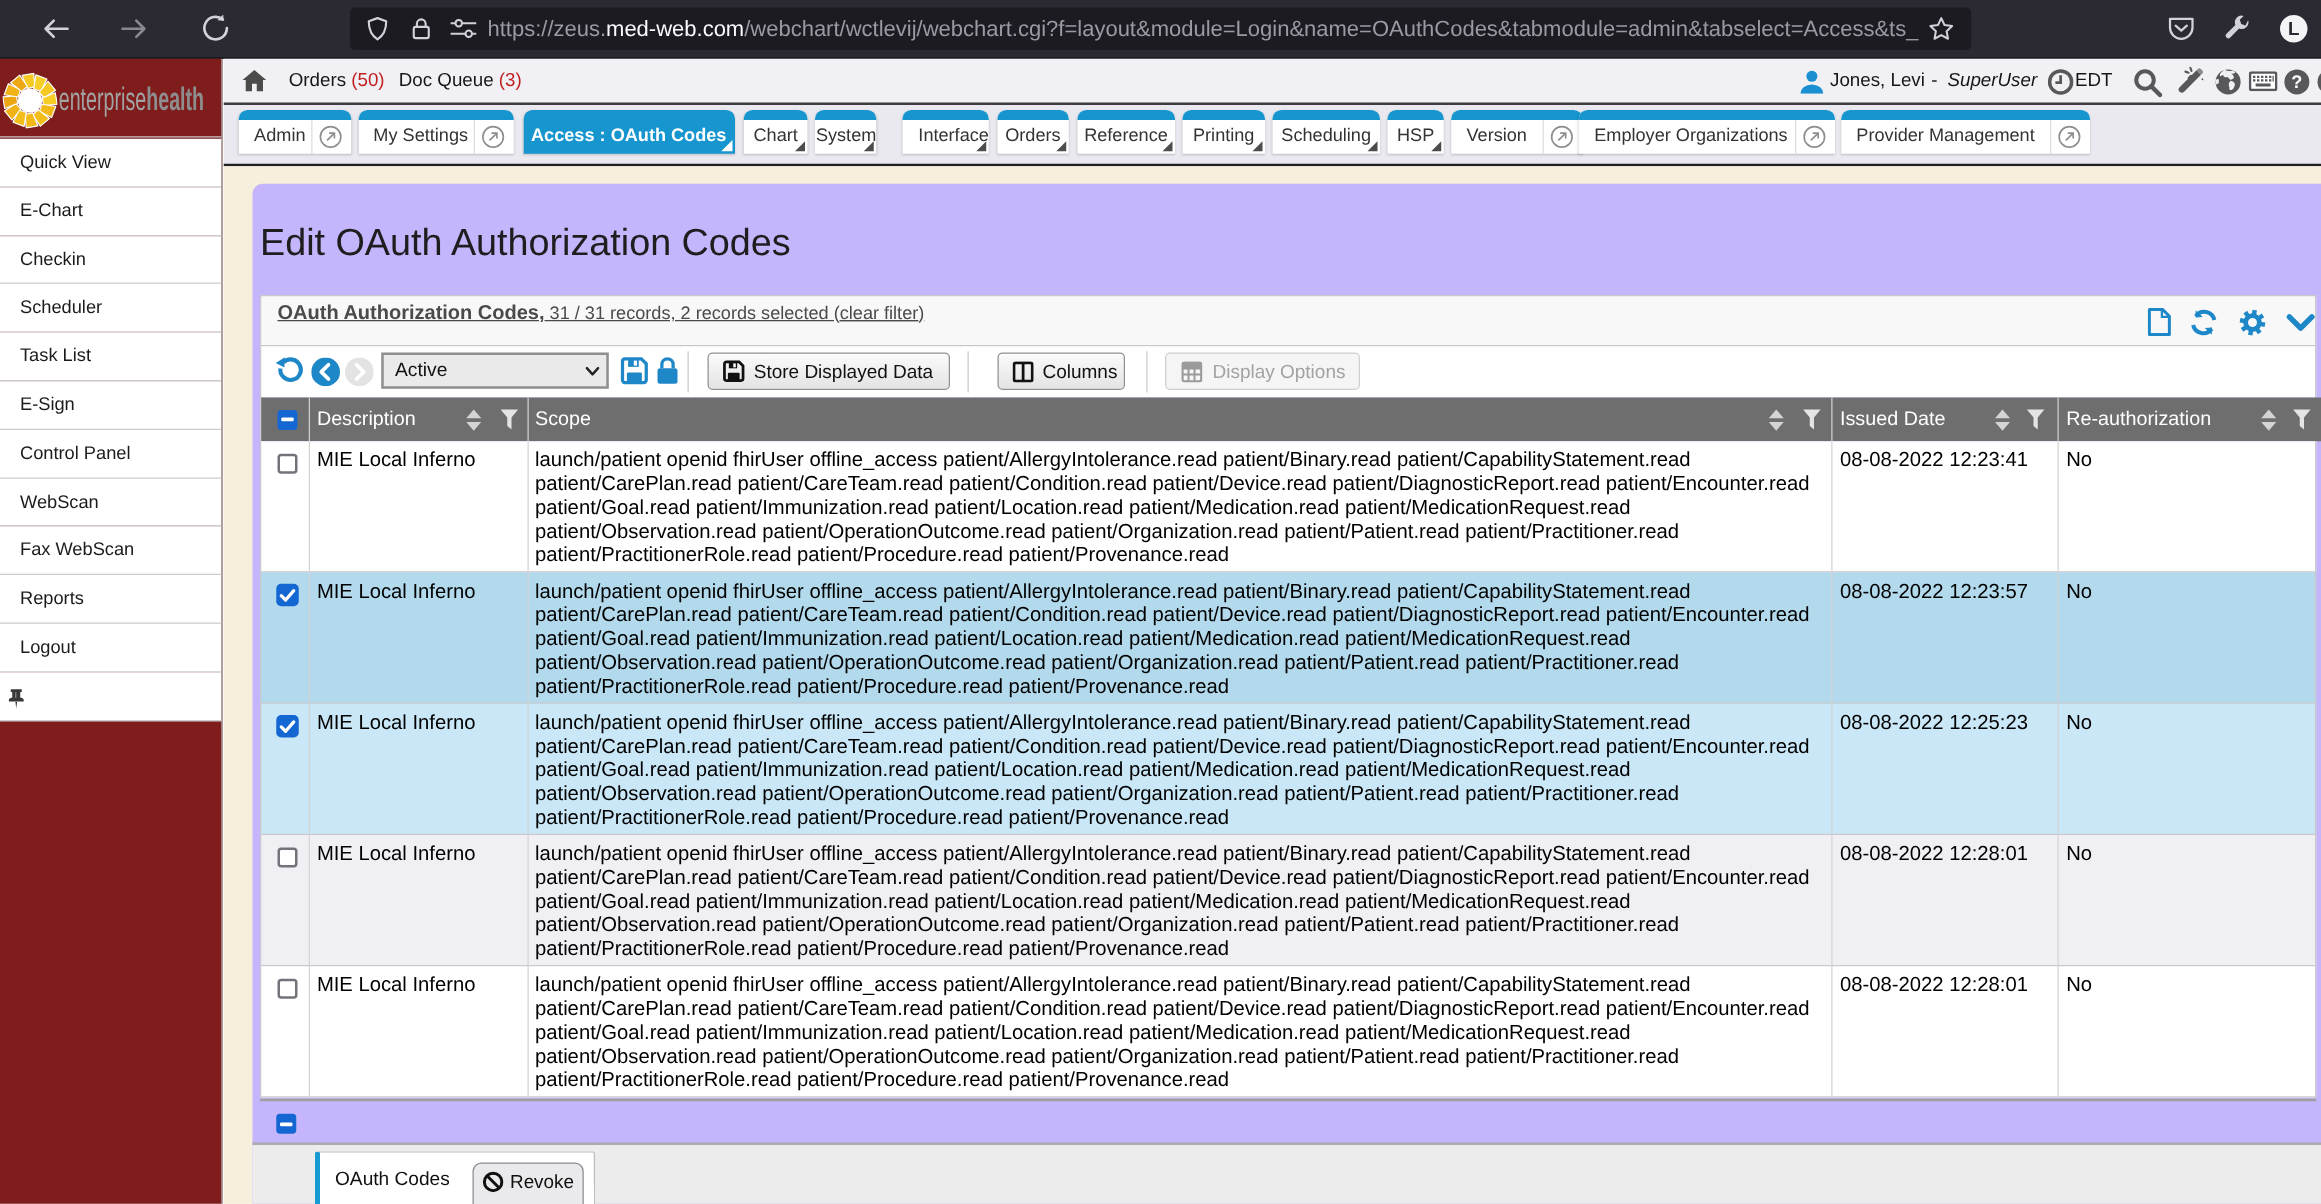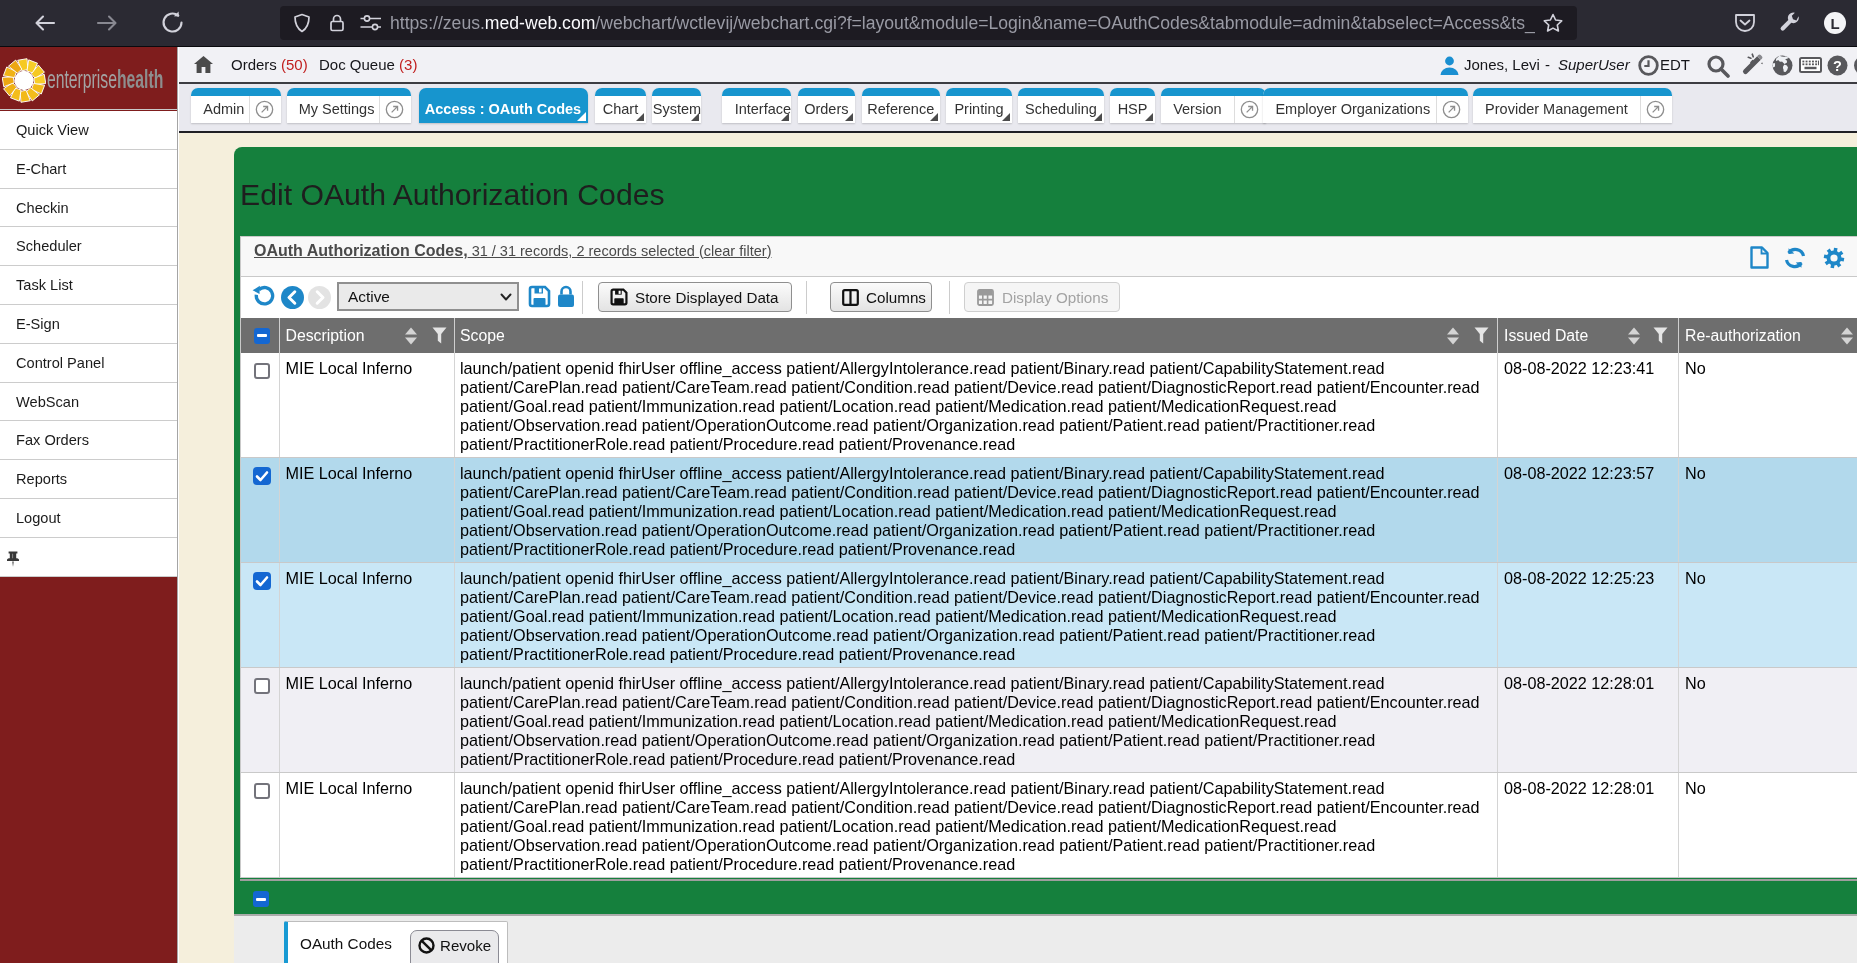"Edit OAuth Authorization Codes" #panel { background: #15803d -> #c4b5fd; margin-left: 32px -> none }
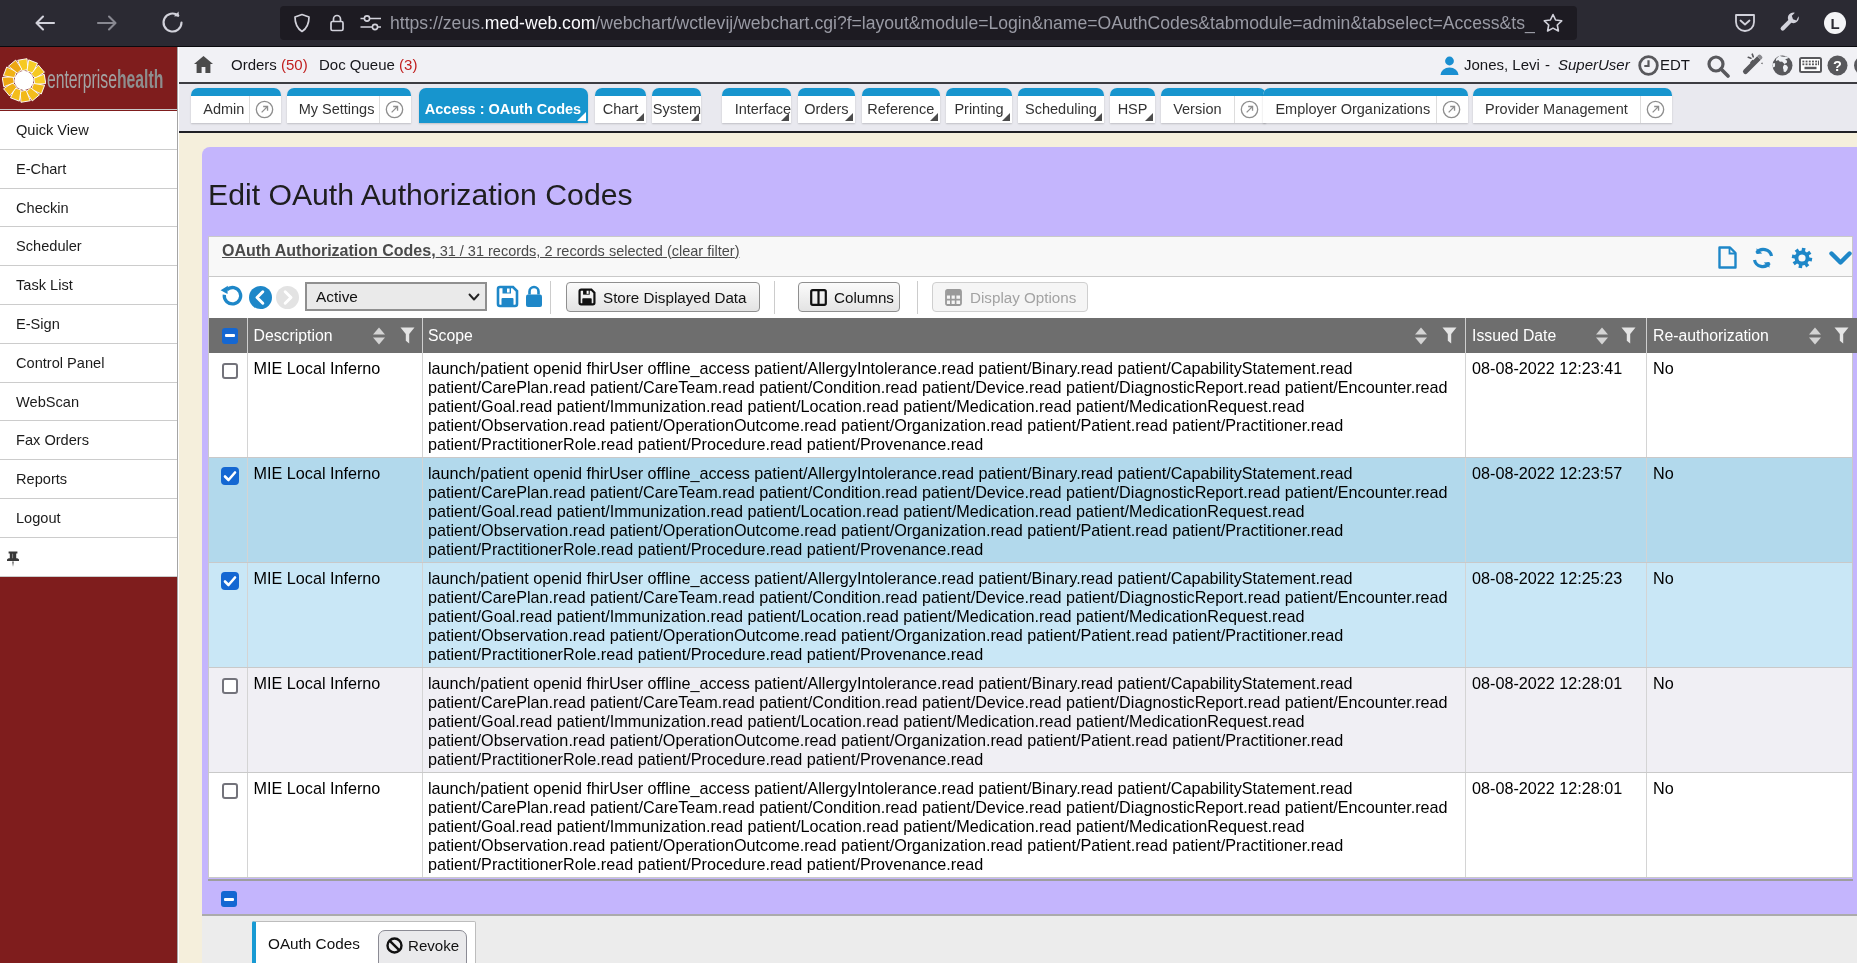"Fax Orders" div.mitem { text: Orders -> WebScan }
